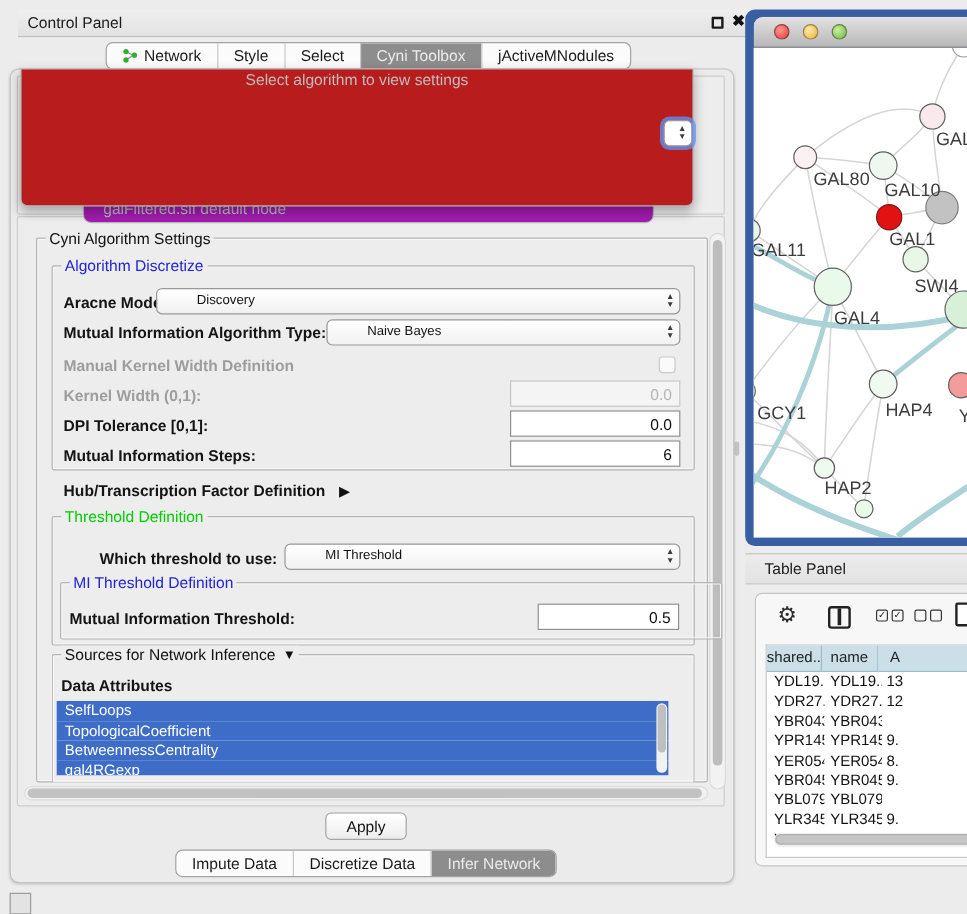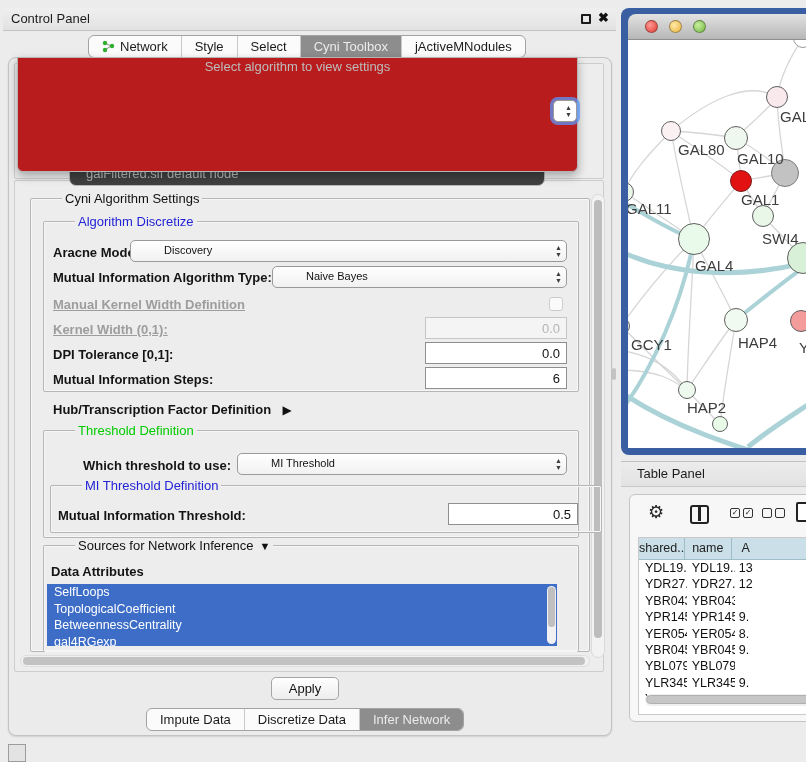"Control Panel" #cp-titlebar { left: 0 -> 12px }
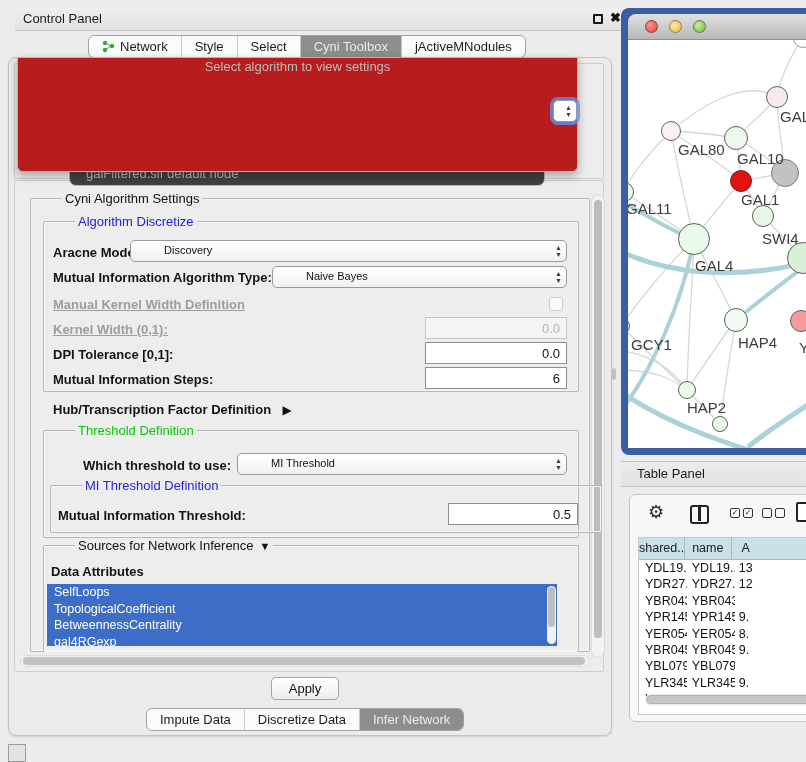"galFiltered.sif default node" #hidden-combo { background: #404040 -> #a21caf }
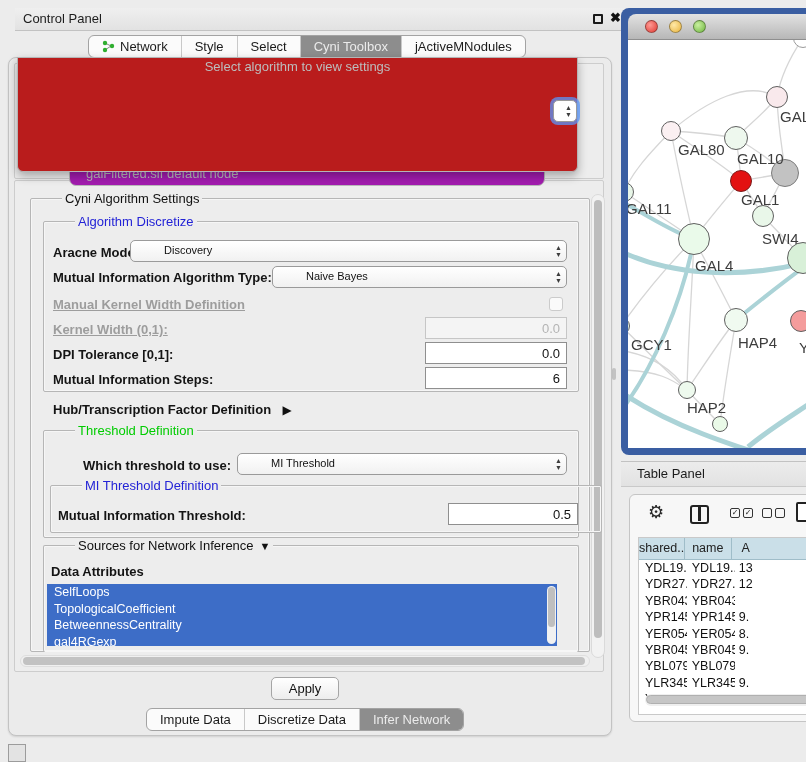"Cyni Algorithm Settings" .group-title { margin-left: 24px -> none }
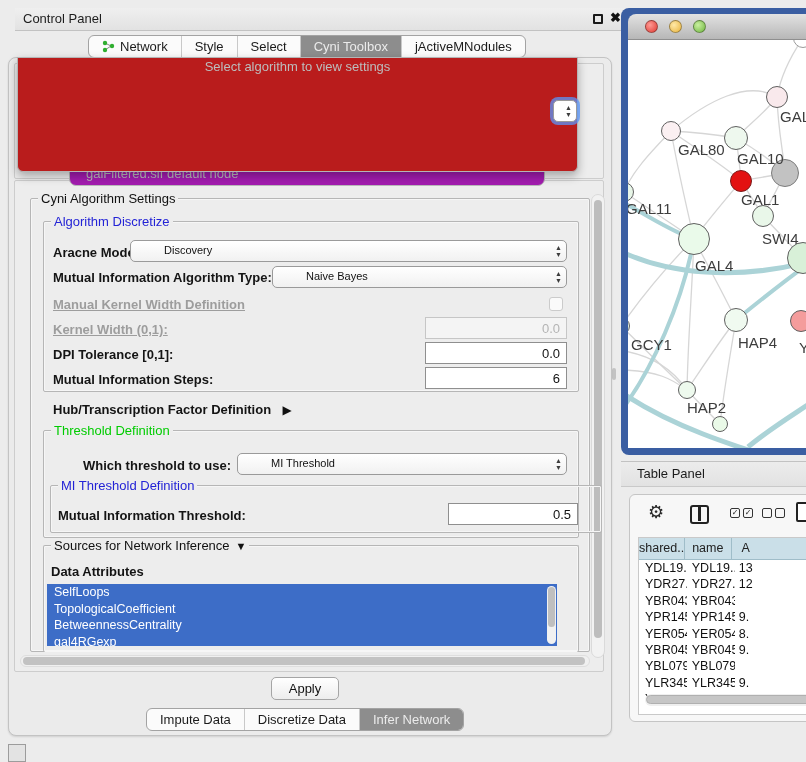"Manual Kernel Width Definition" .lbl.dis { text-decoration: underline -> none }
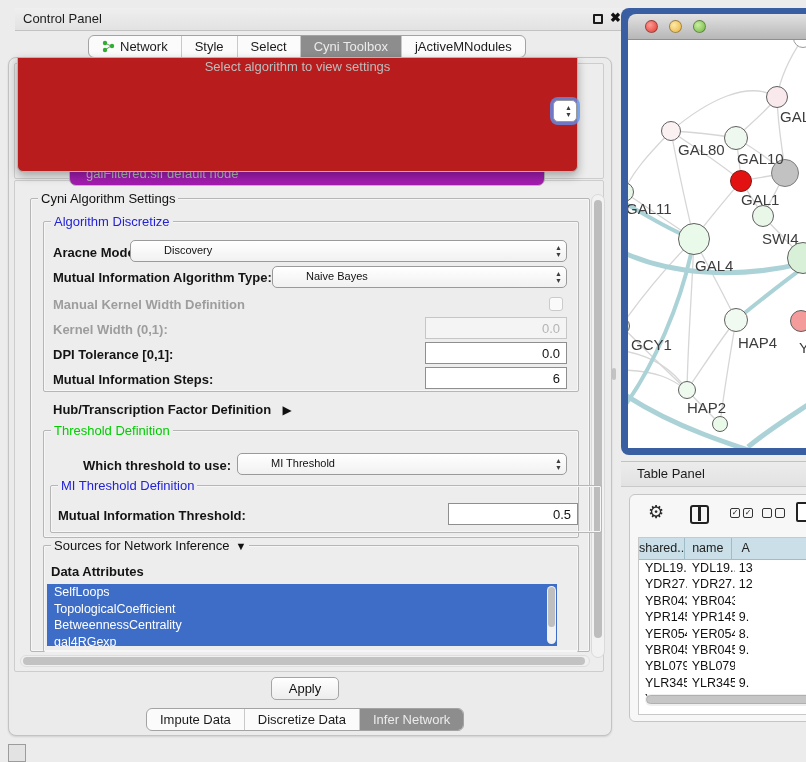"0.5" div.abs { width: 130px -> 118px }
